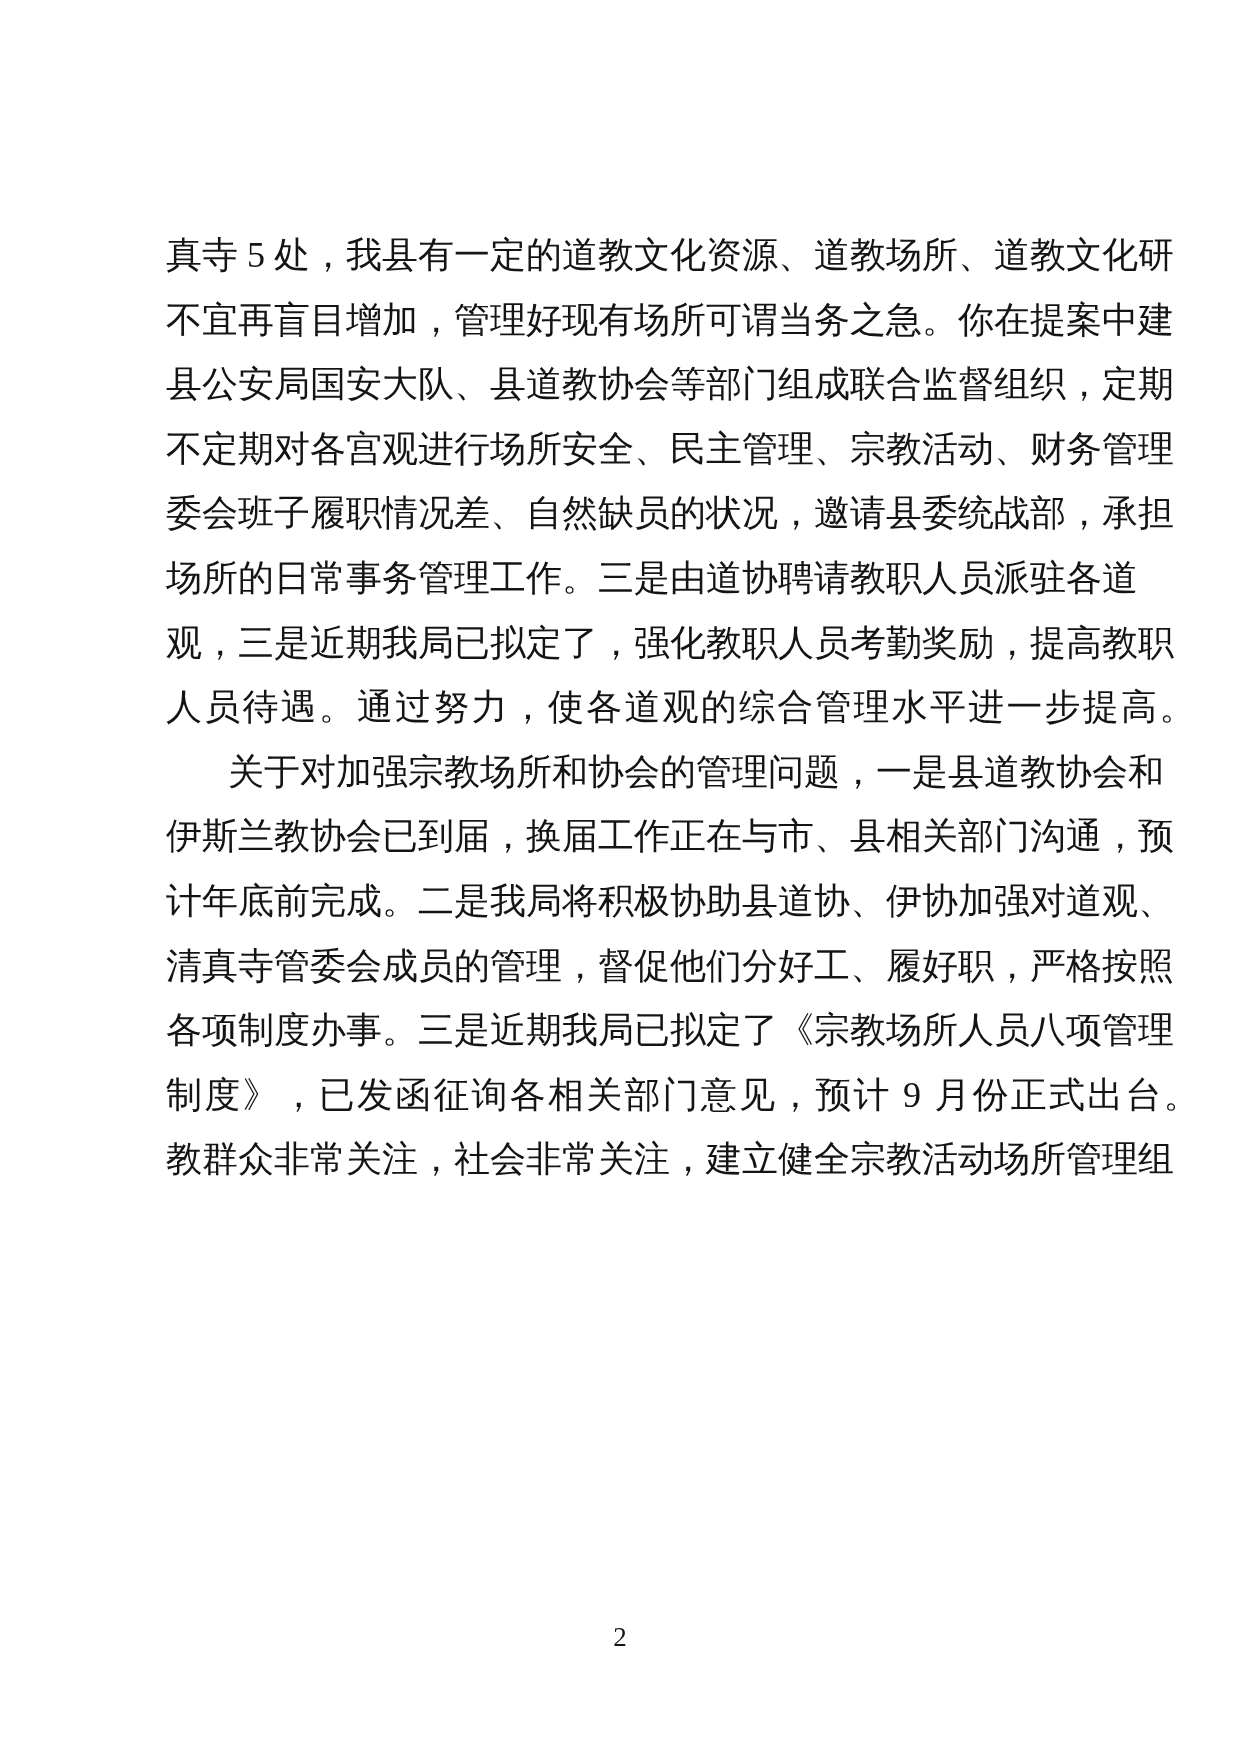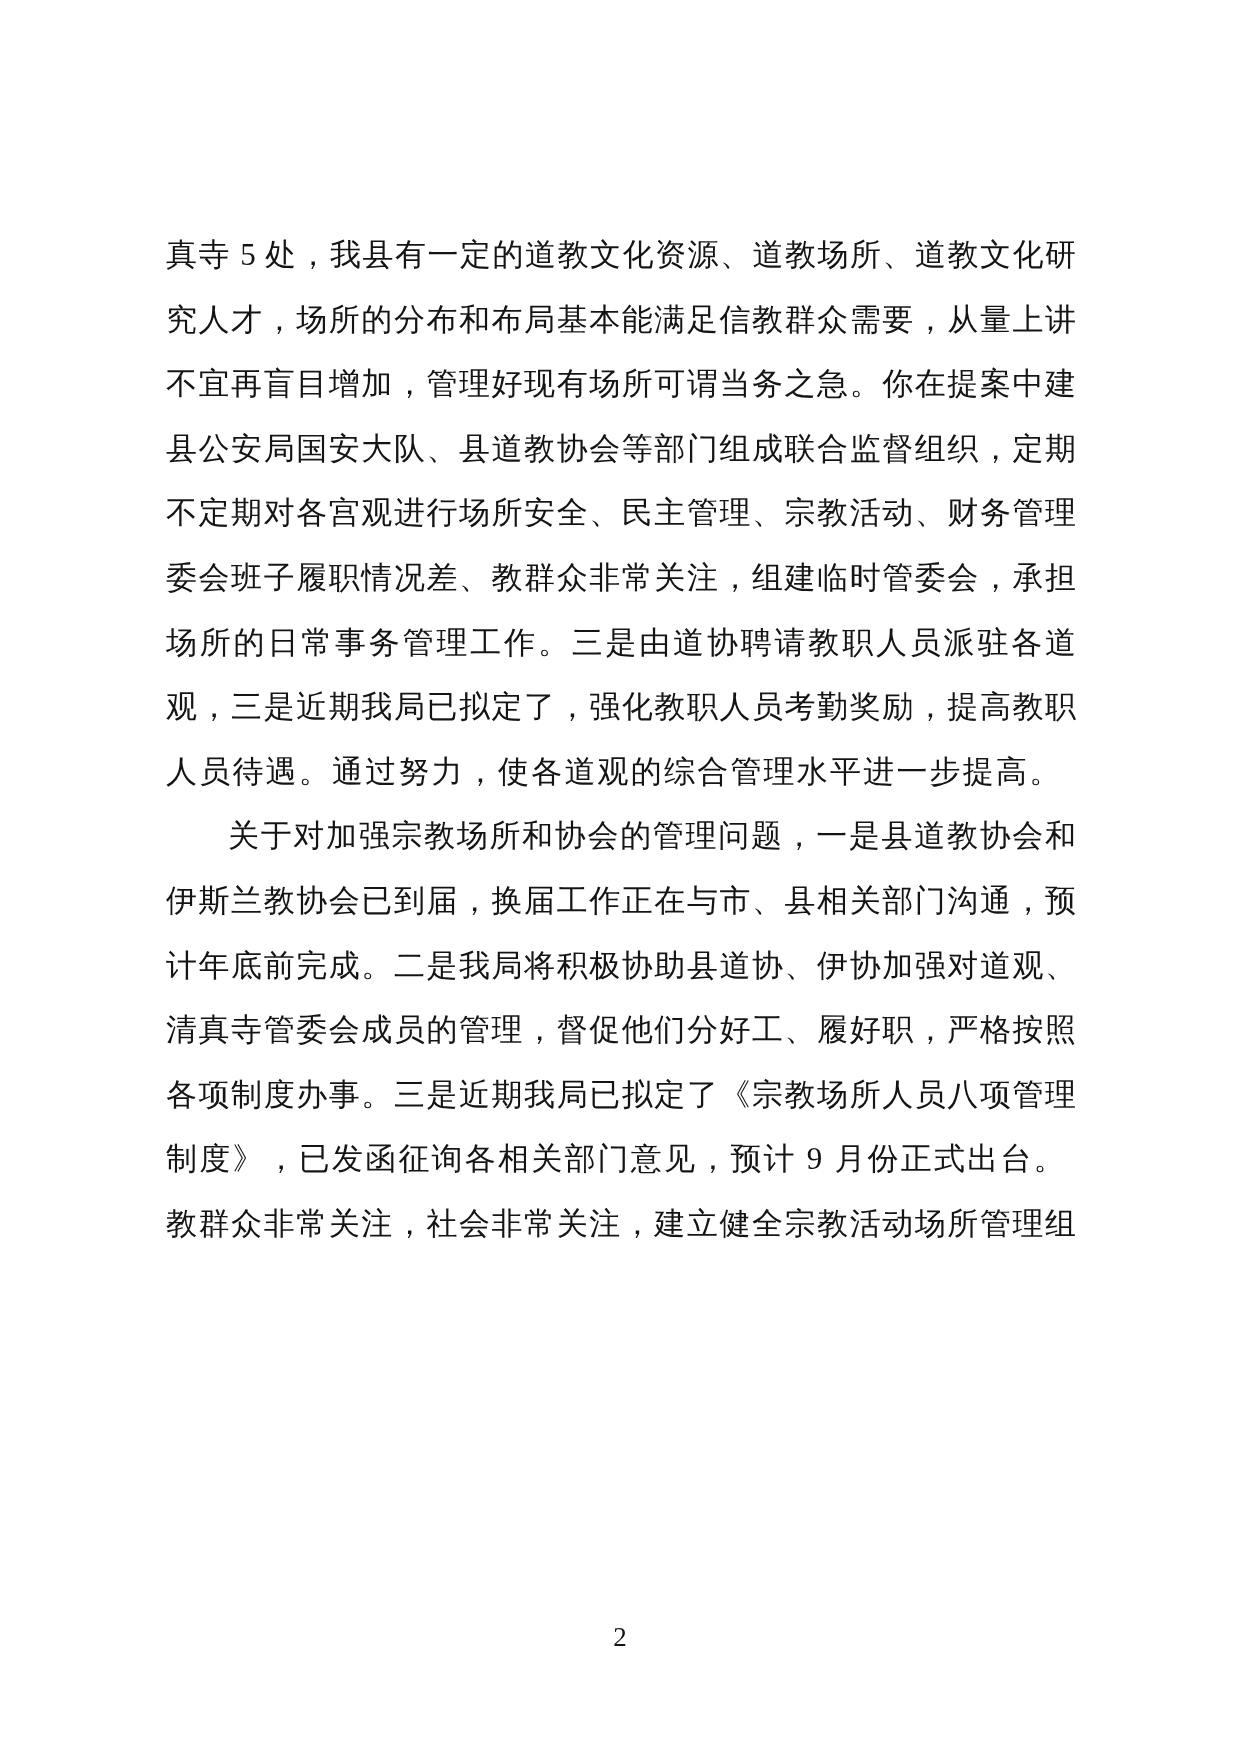"真寺 5 处，我县有一定的道教文化资源、道教场所、道教文化研" .line { font-size: 31px -> 36px }
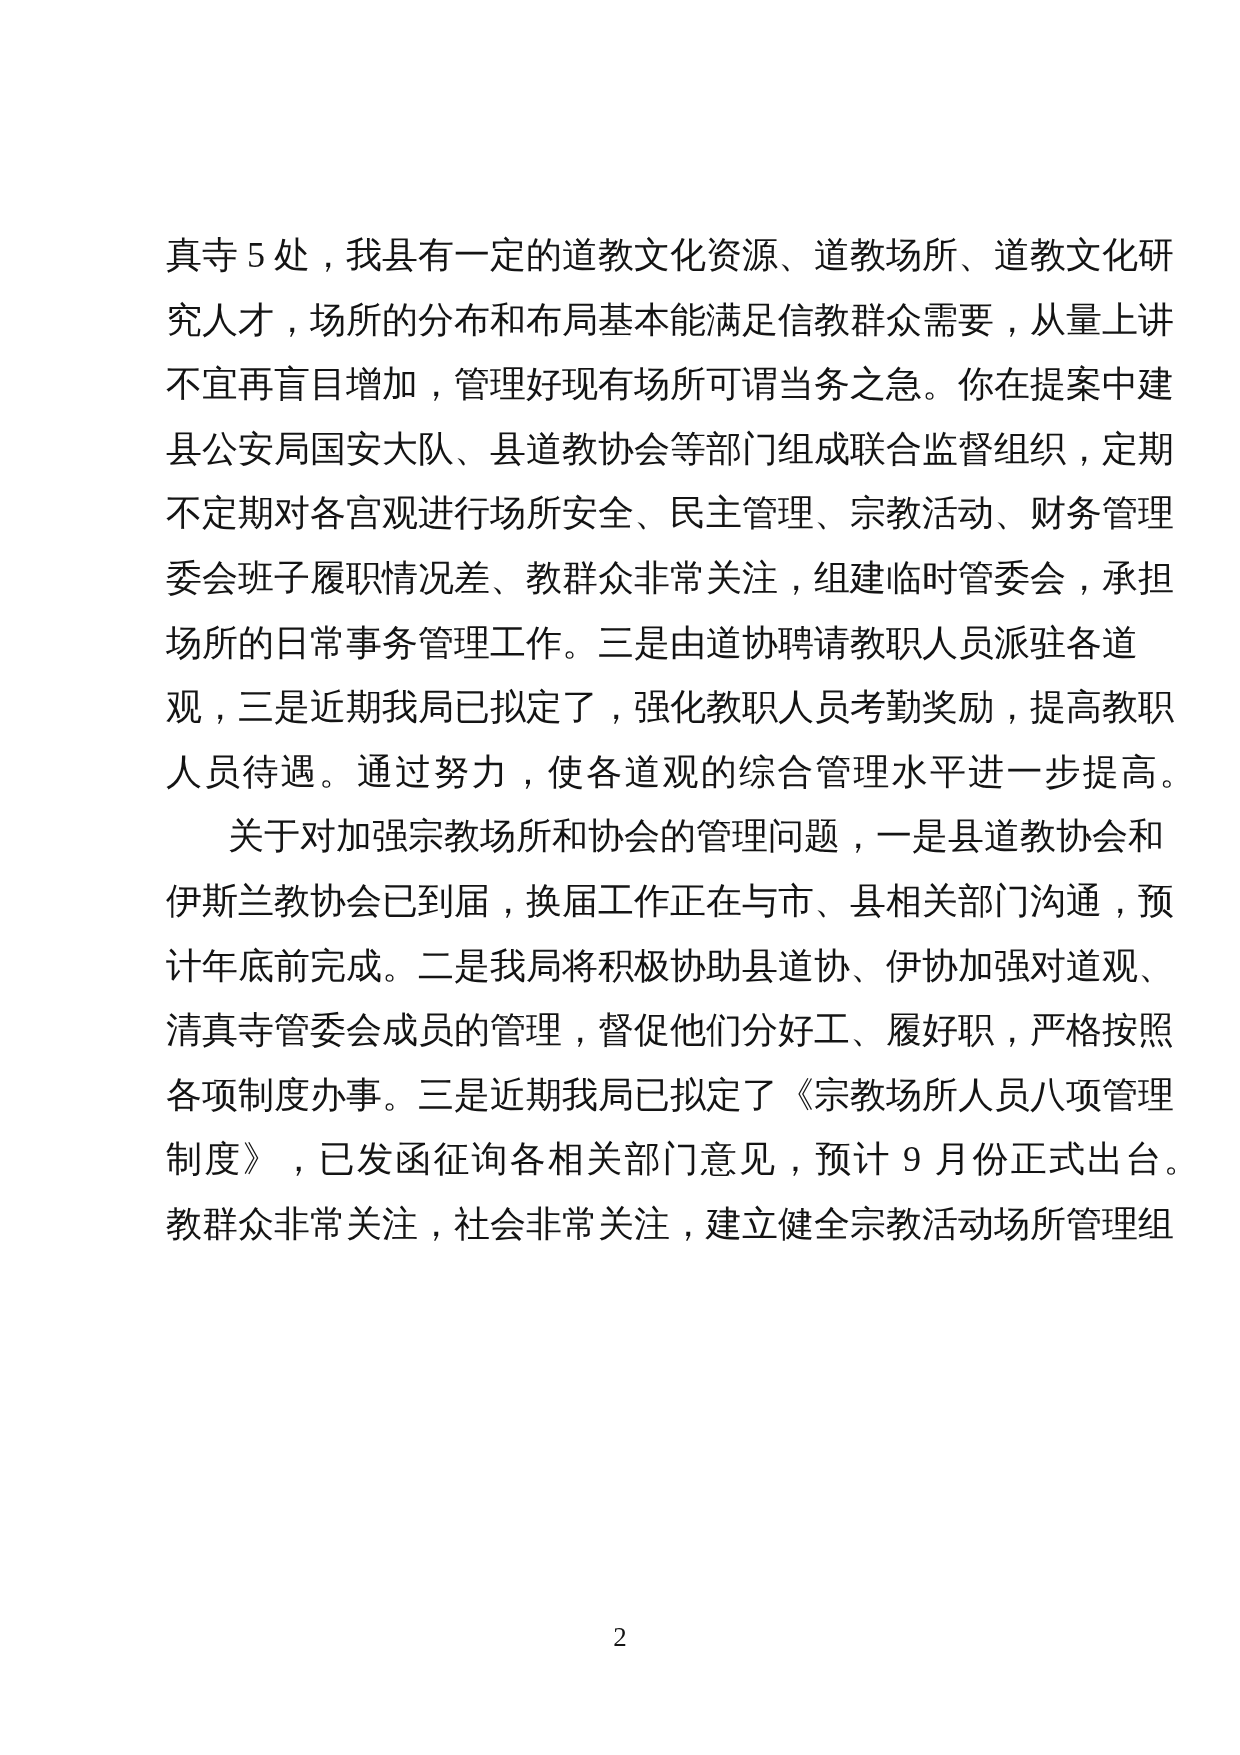"究人才，场所的分布和布局基本能满足信教群众需要，从量上讲" div.line { html: <div>究人才，场所的分布和布局基本能满足信教群众需要，从量上讲</div> -> none }
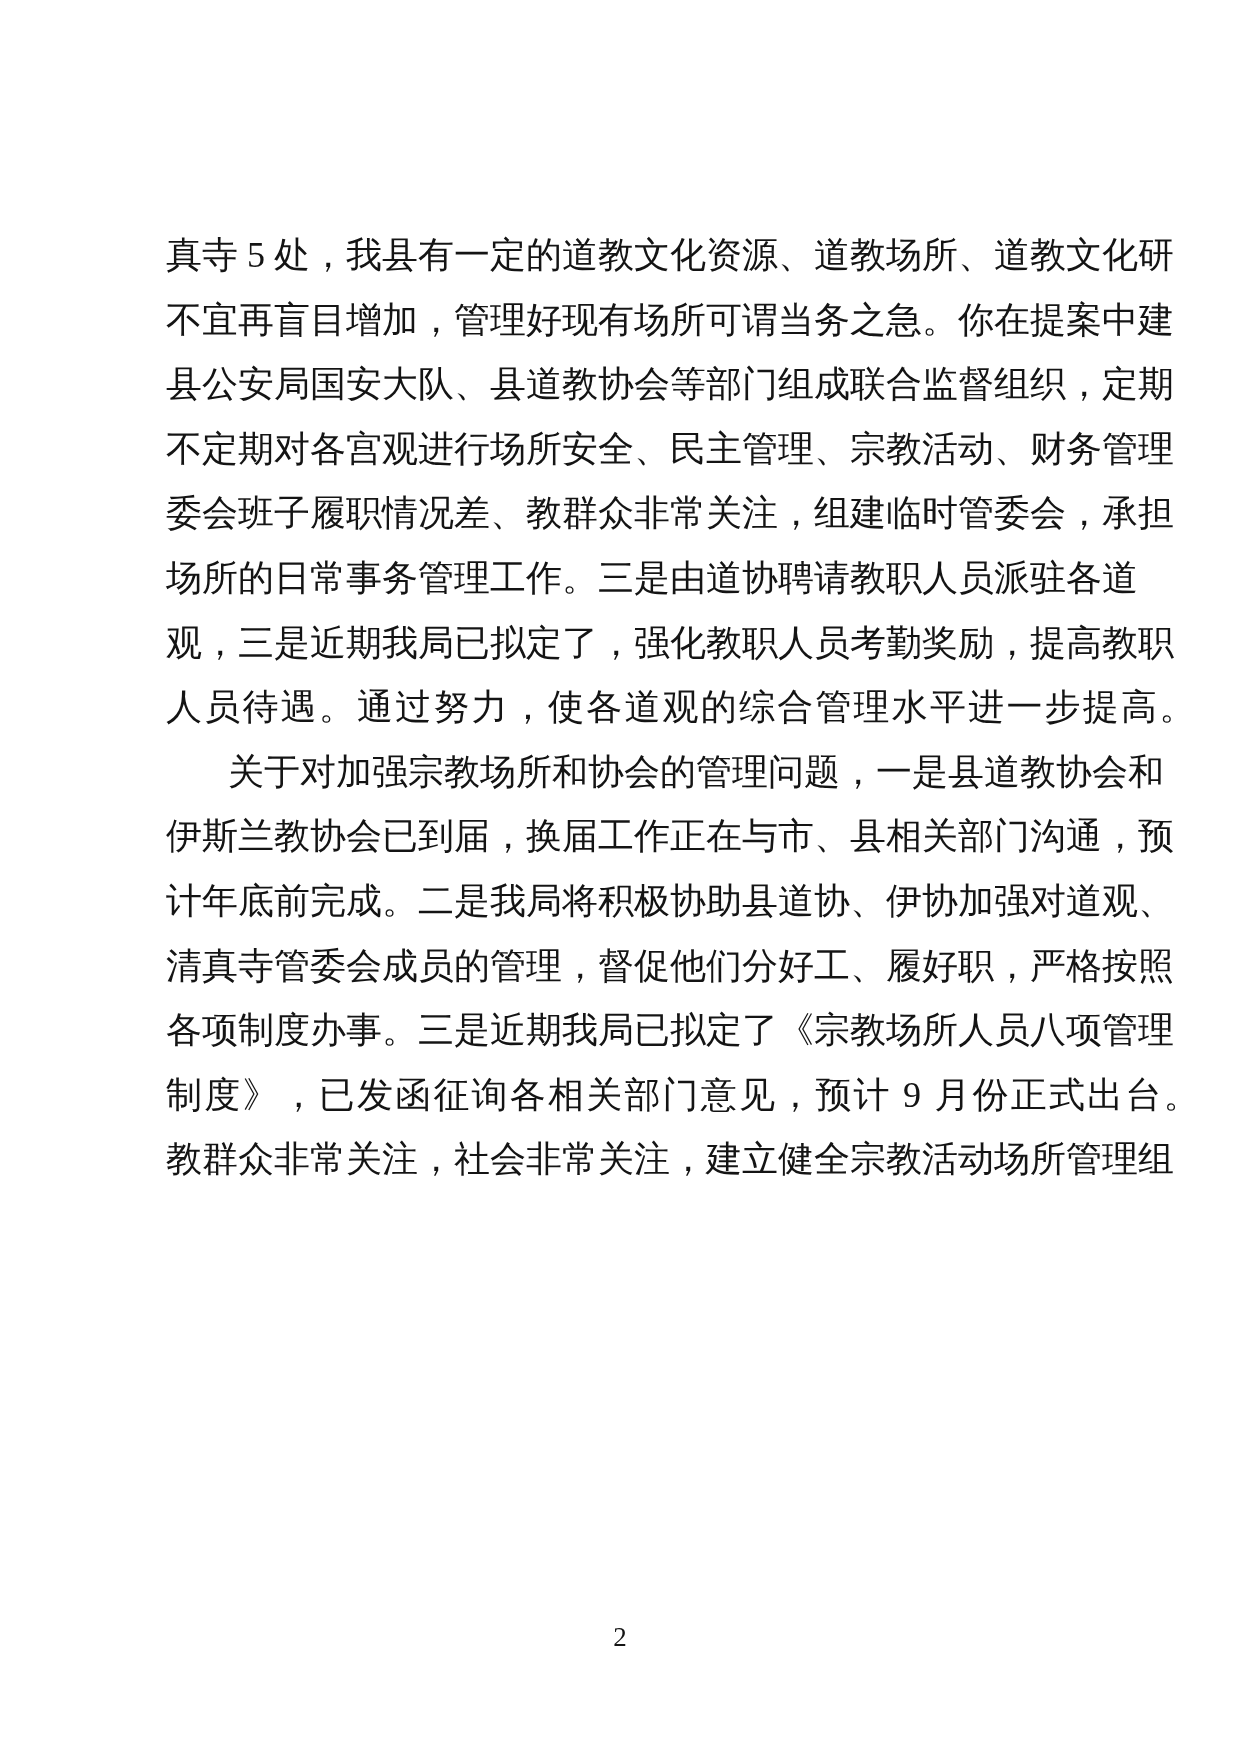"委会班子履职情况差、教群众非常关注，组建临时管委会，承担" div.line { text: 教群众非常关注，组建临时管委会 -> 自然缺员的状况，邀请县委统战部 }
